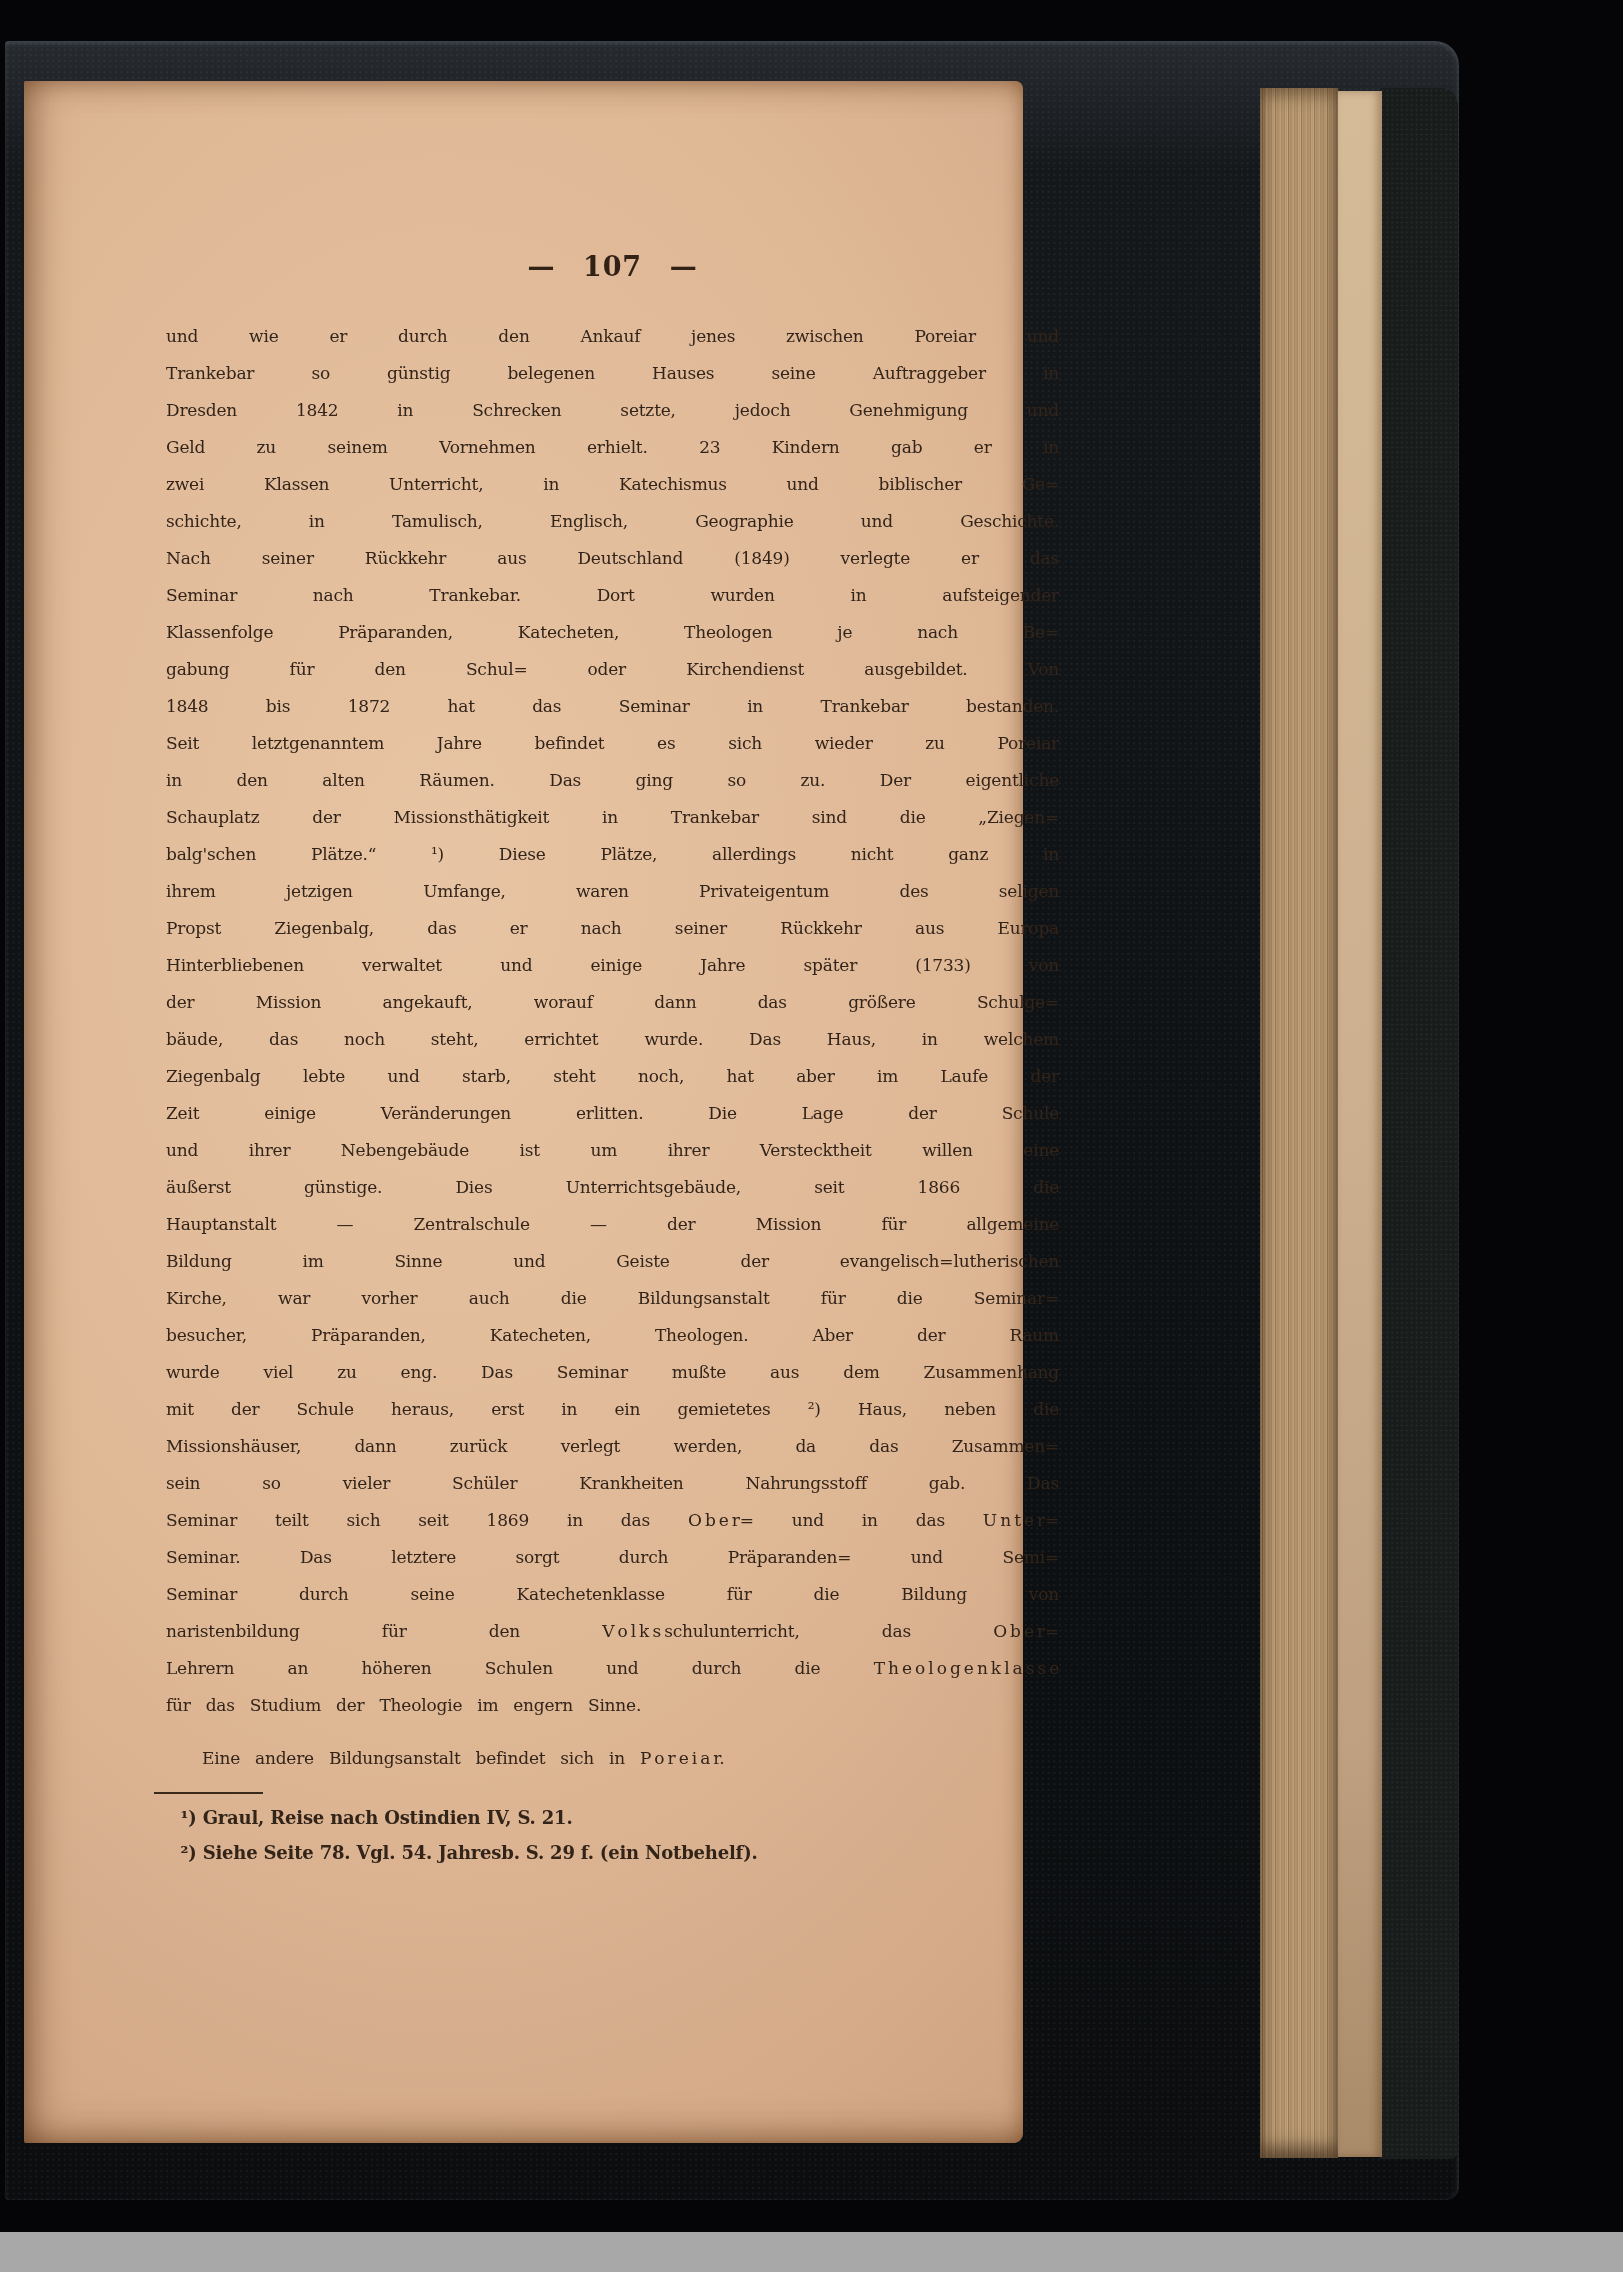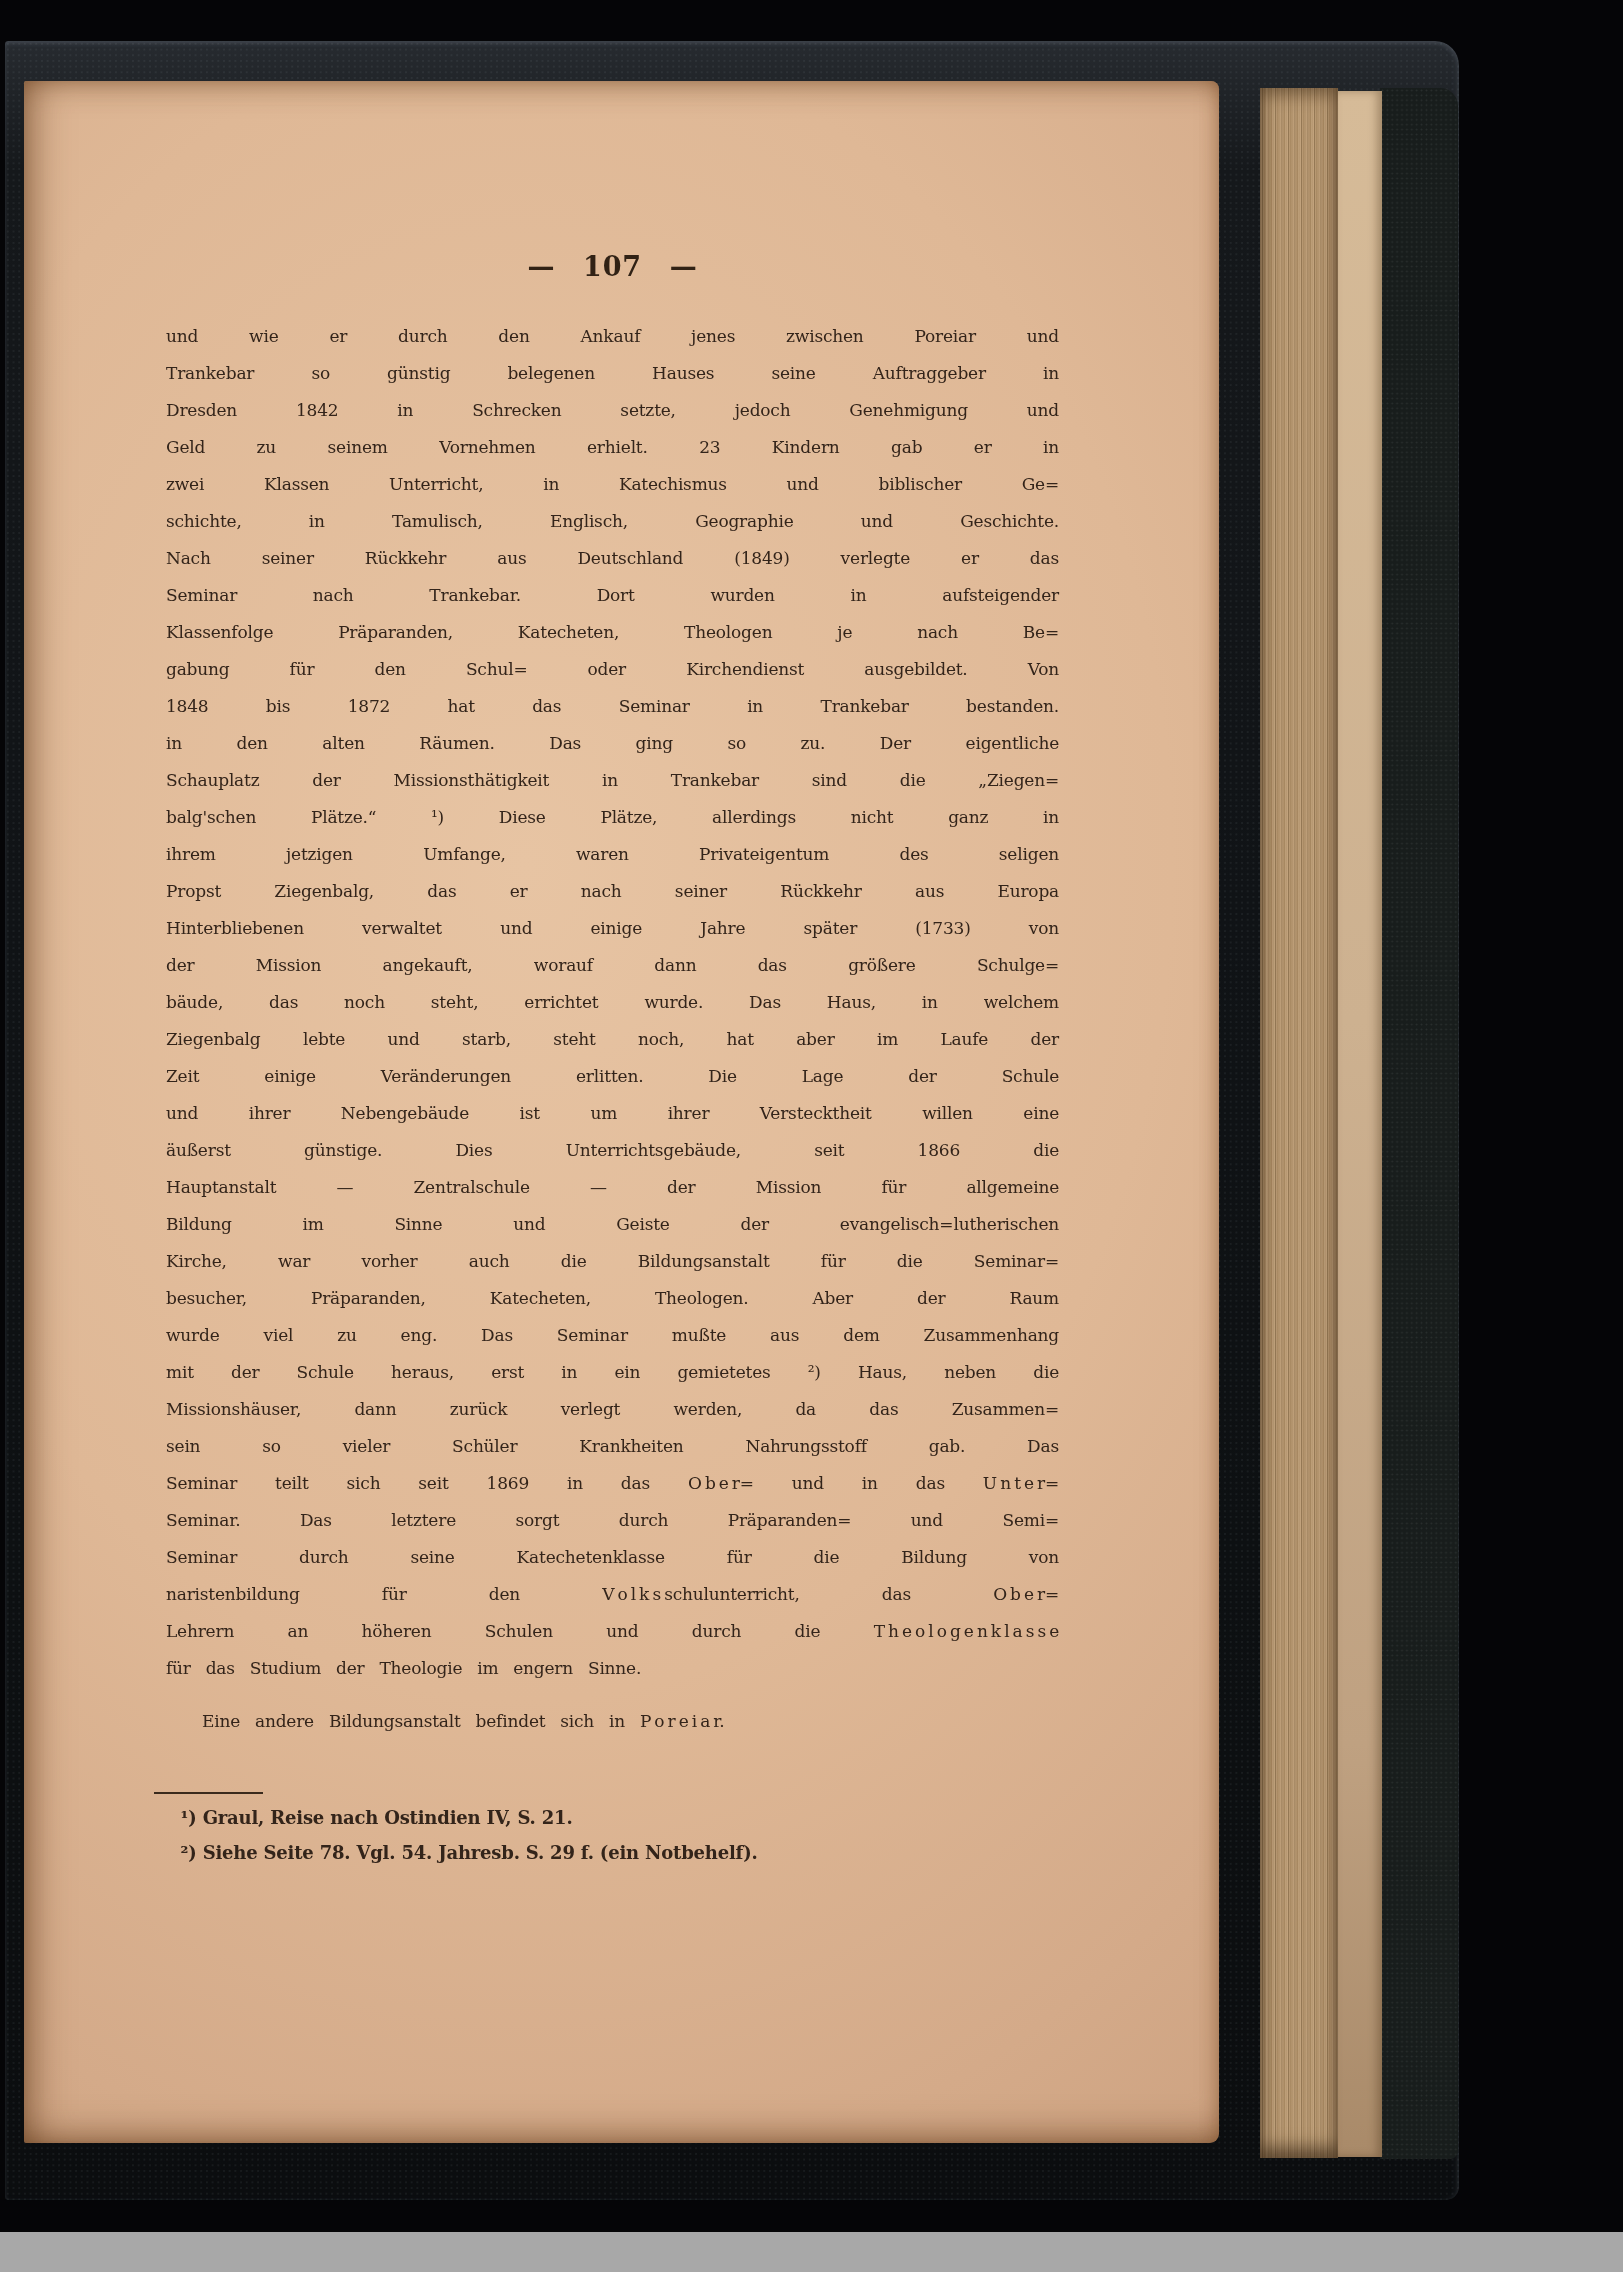"— 107 —" .page { width: 1195px -> 999px }
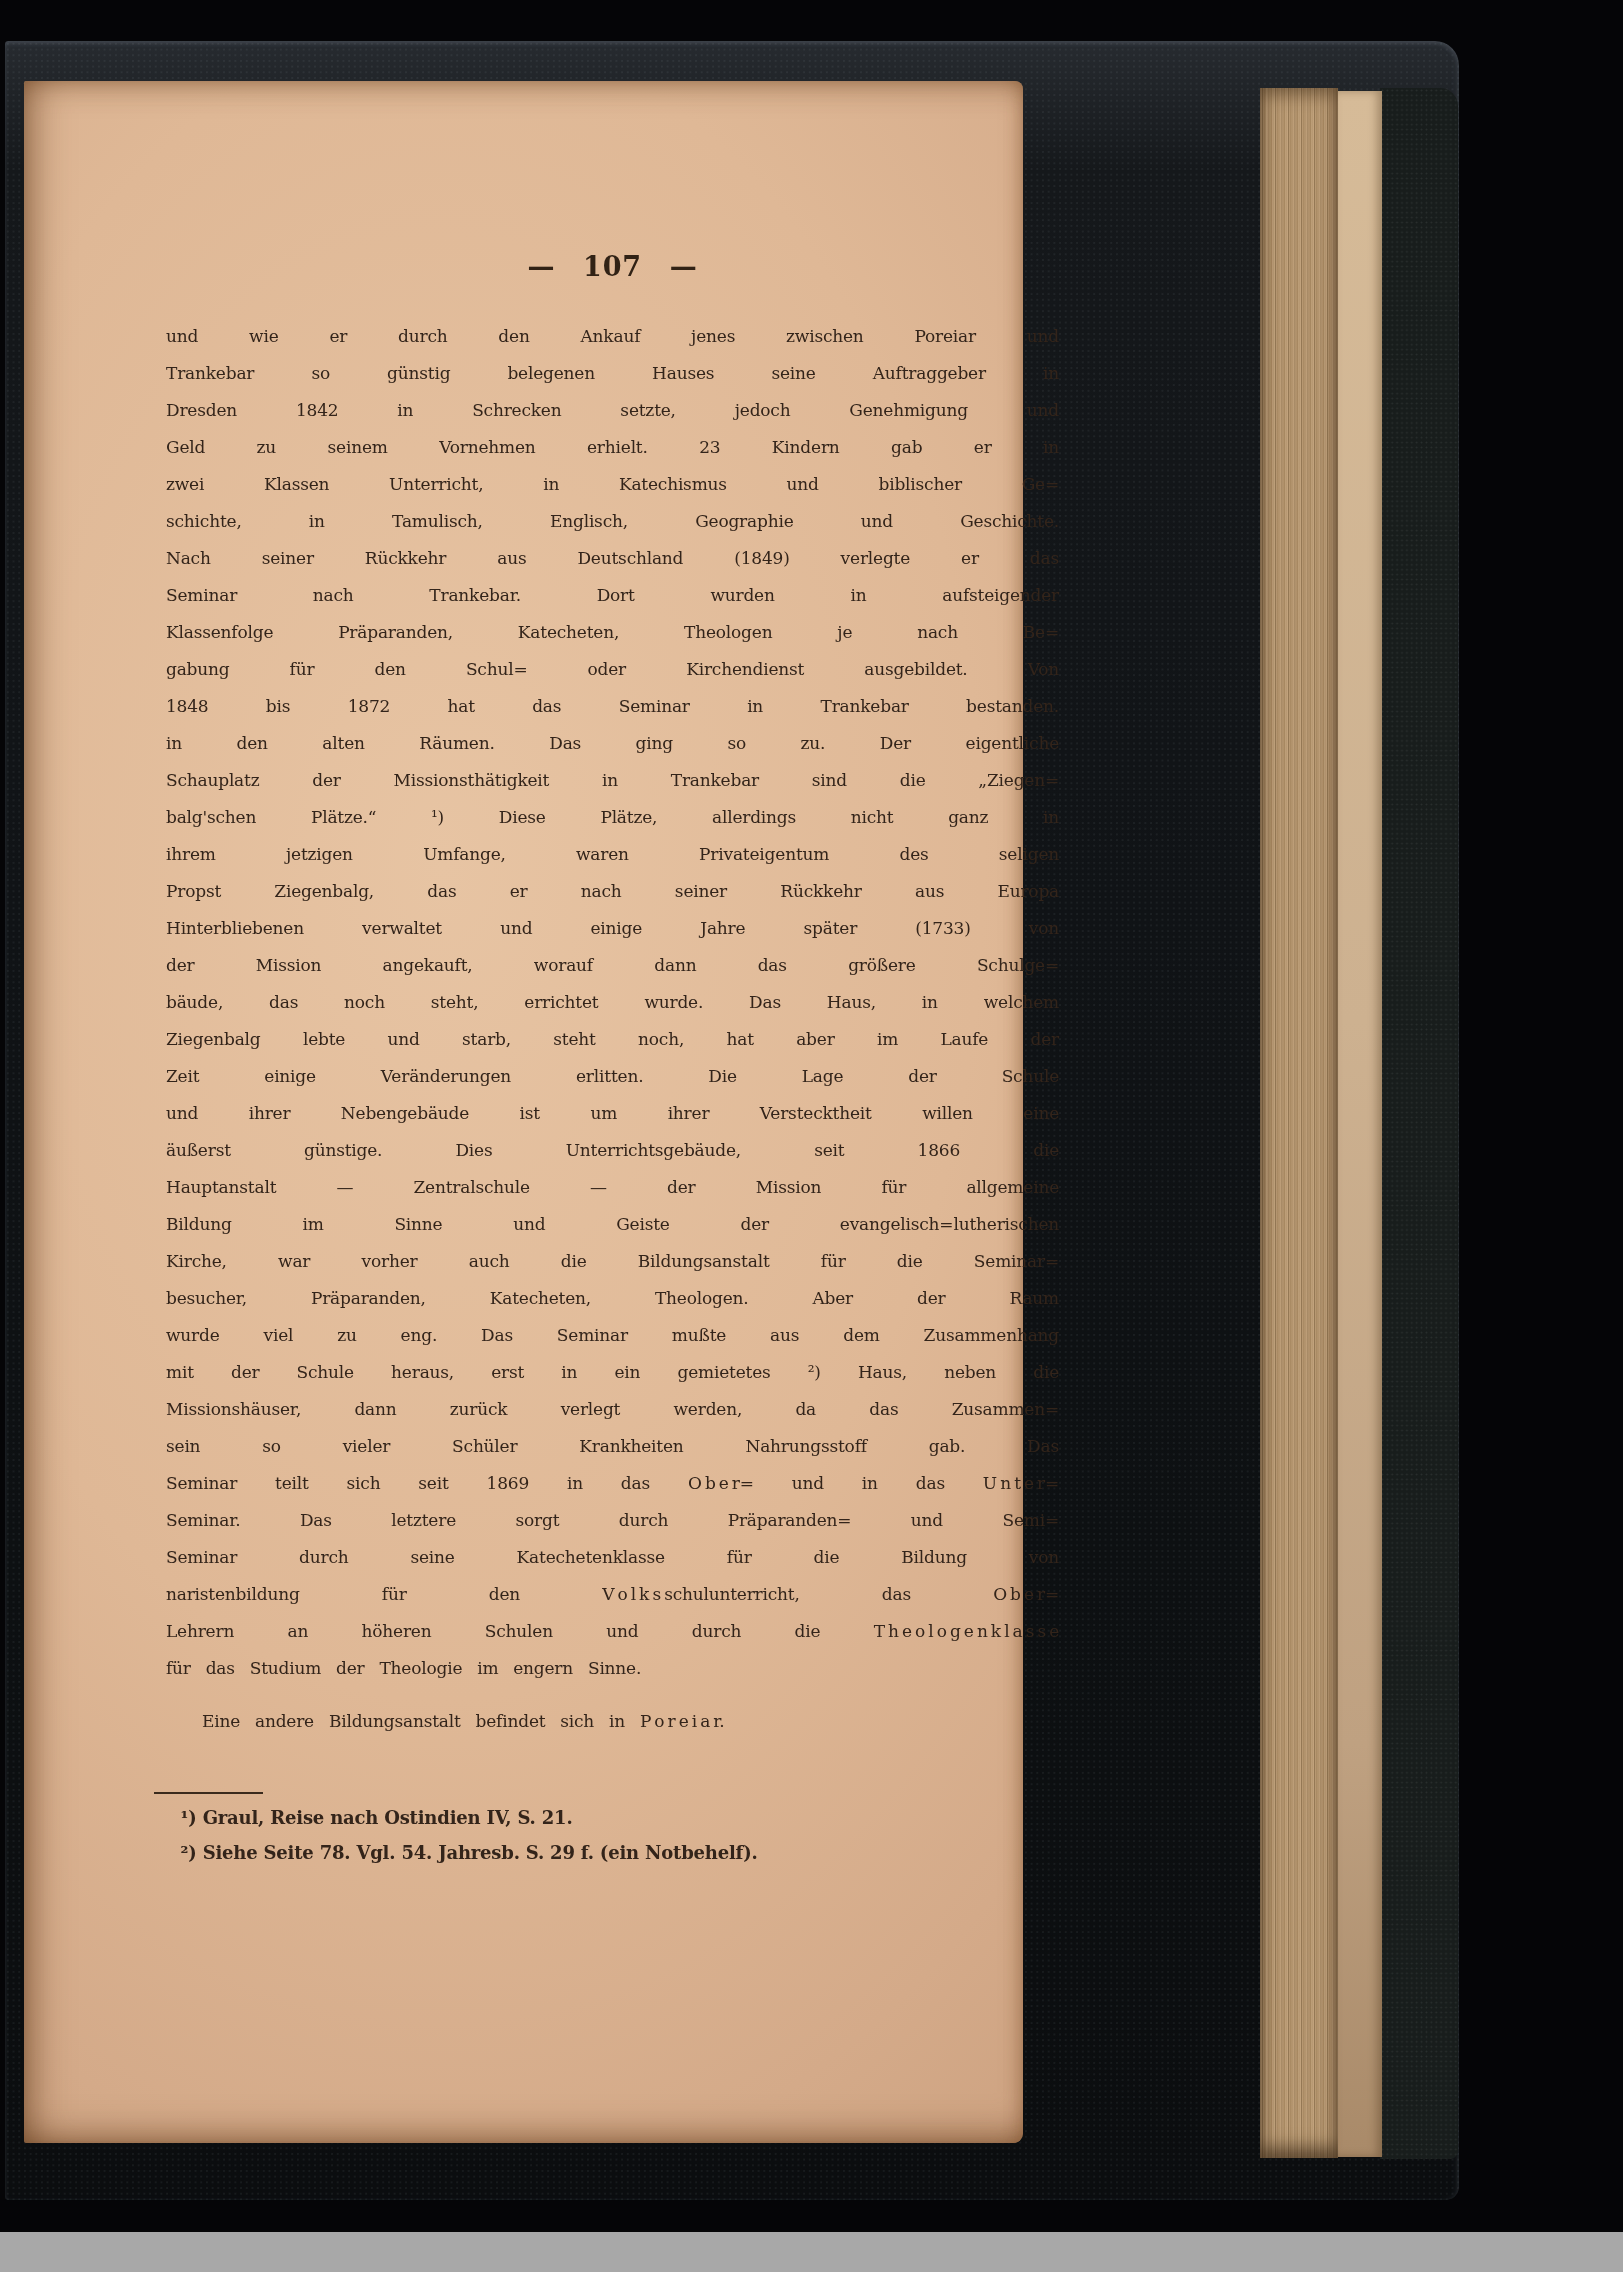"Seit letztgenanntem Jahre befindet es" div.t-line { html: none -> <div>Seit letztgenanntem Jahre befindet es sich wieder zu Poreiar</div> }
